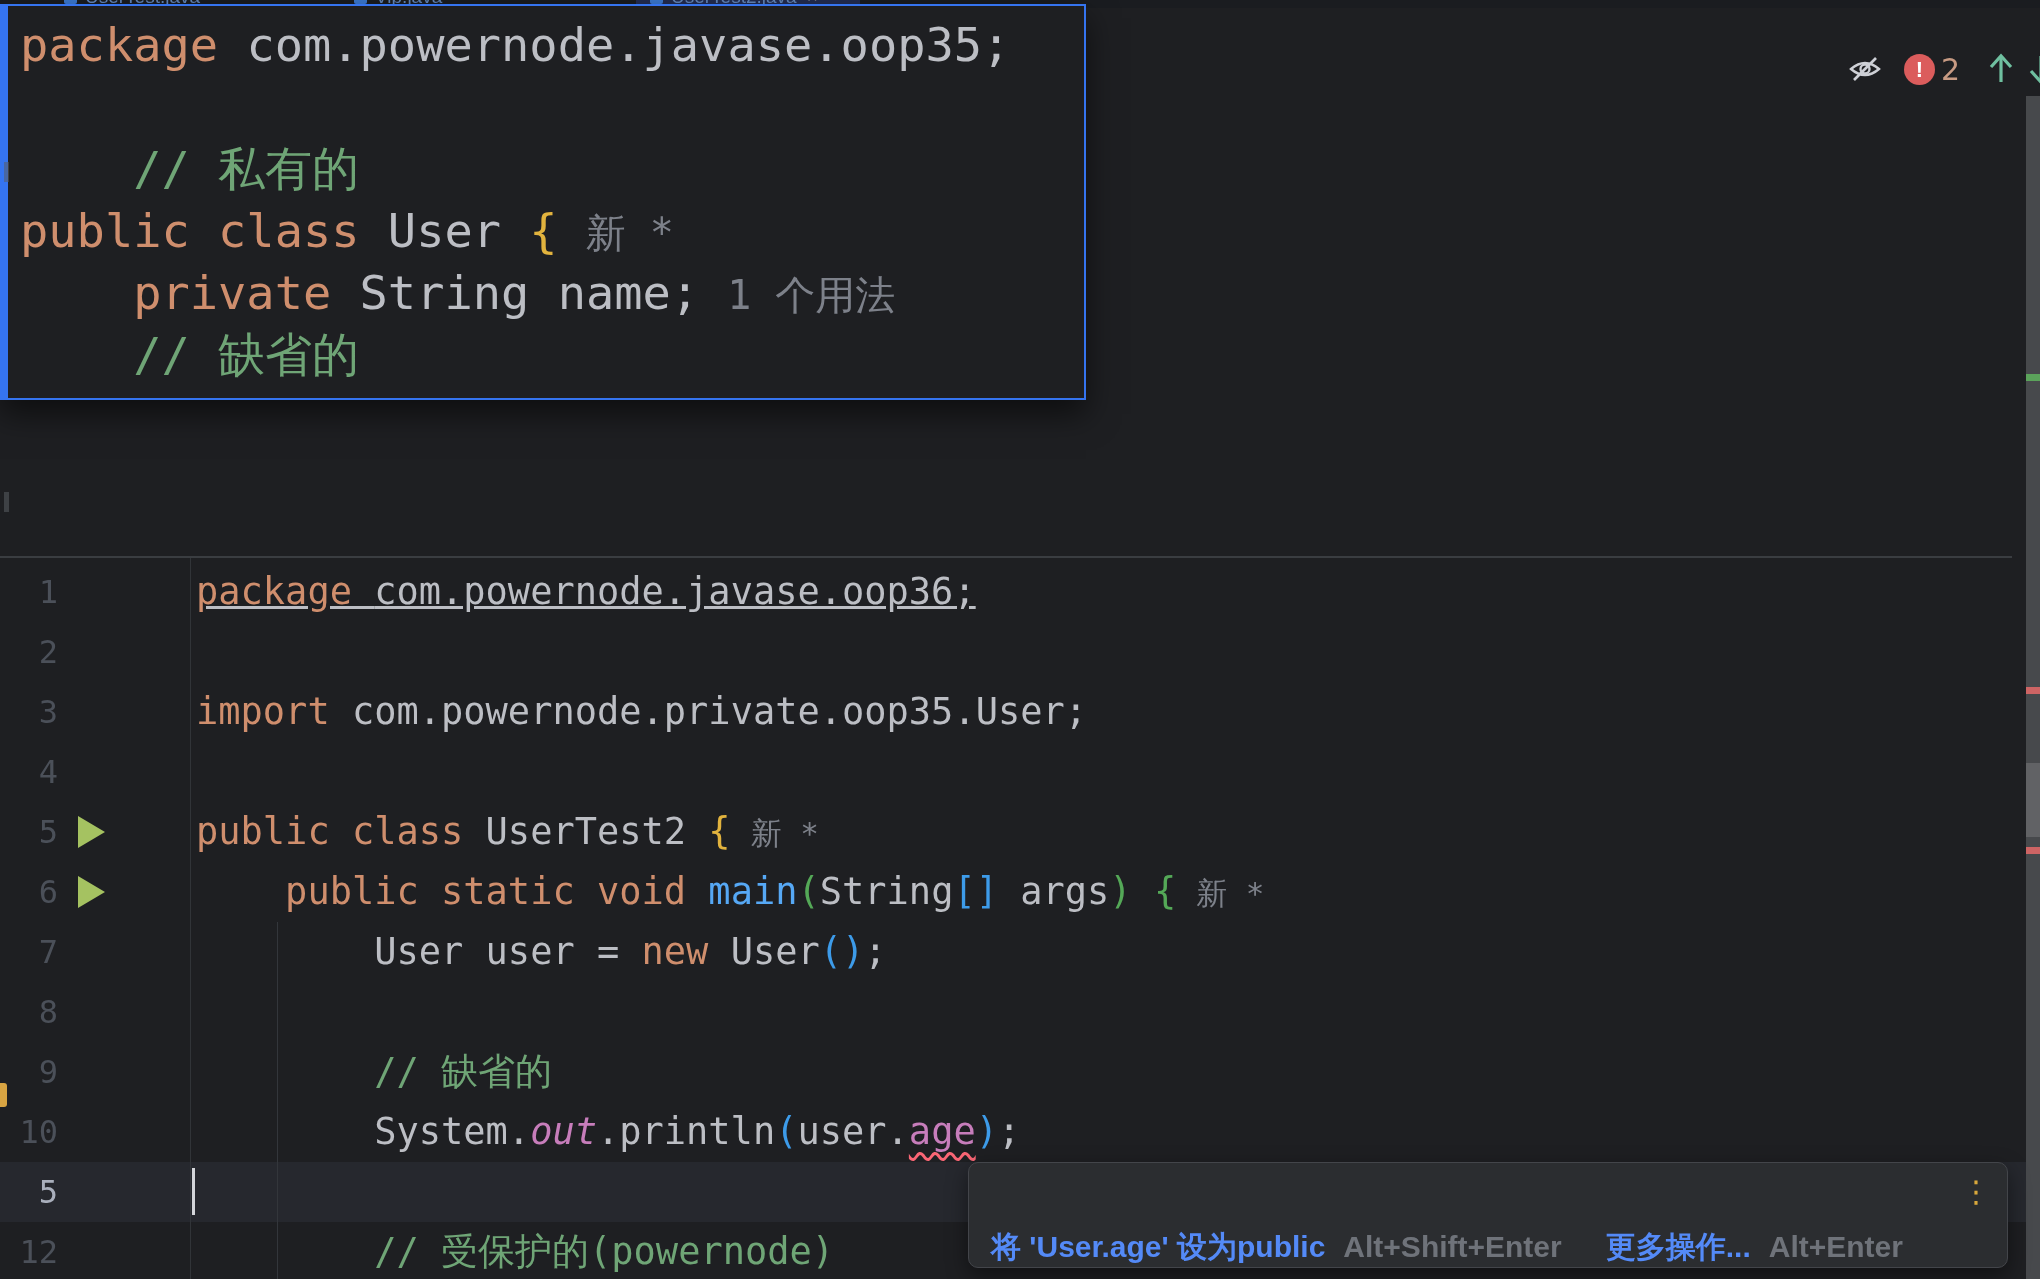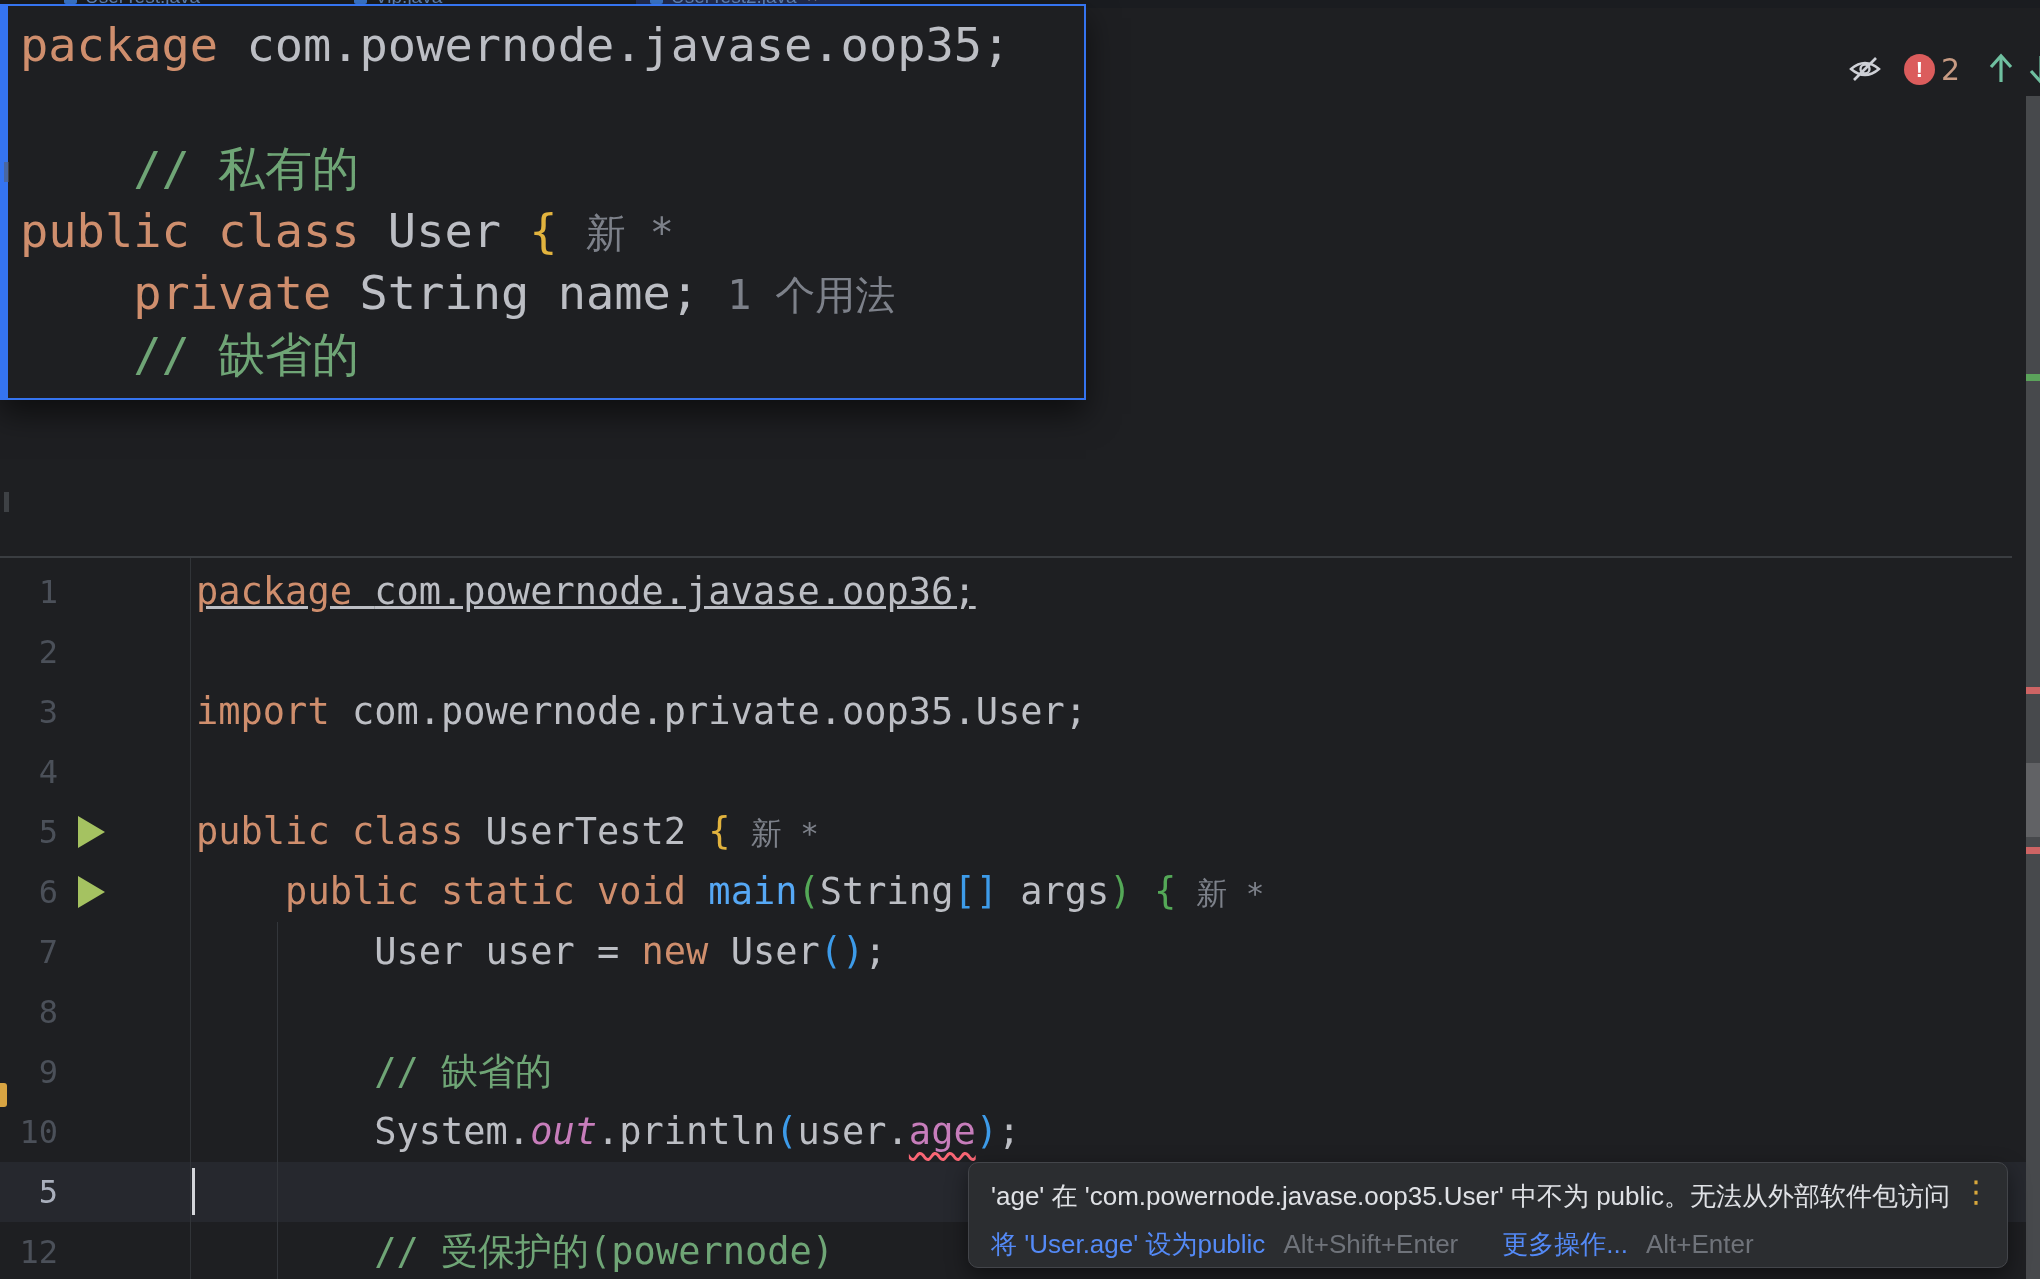"'age' 在" div { html: <div>'age' 在 'com.powernode.javase.oop35.User' 中不为 public。无法从外部软件包访问</div> -> none }
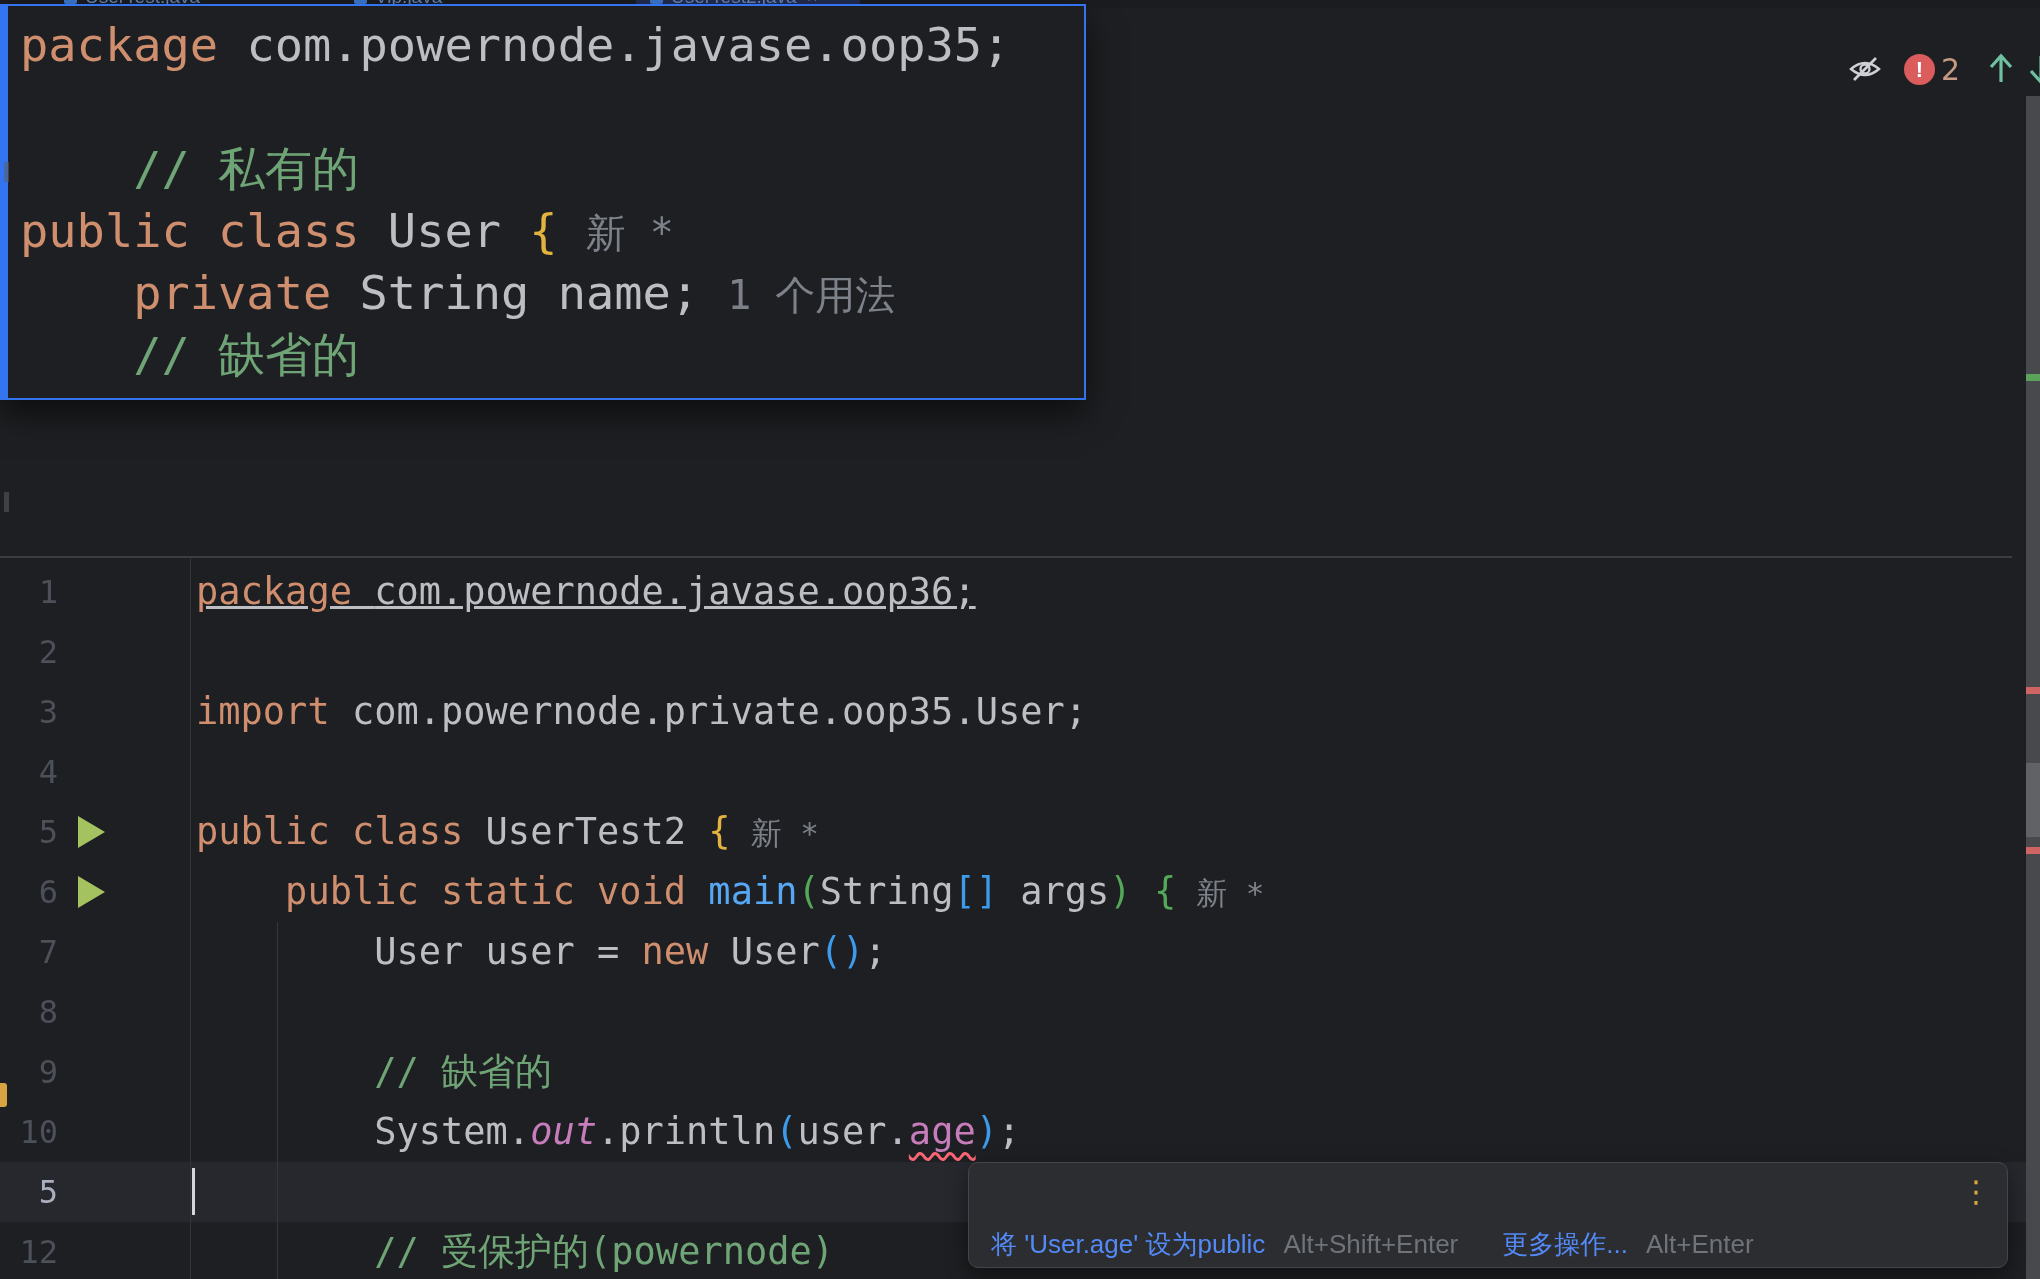"将 'User.age' 设为public Alt+Shift+Enter" #tt-row2 { font-size: 26px -> 30px; font-weight: none -> bold }
